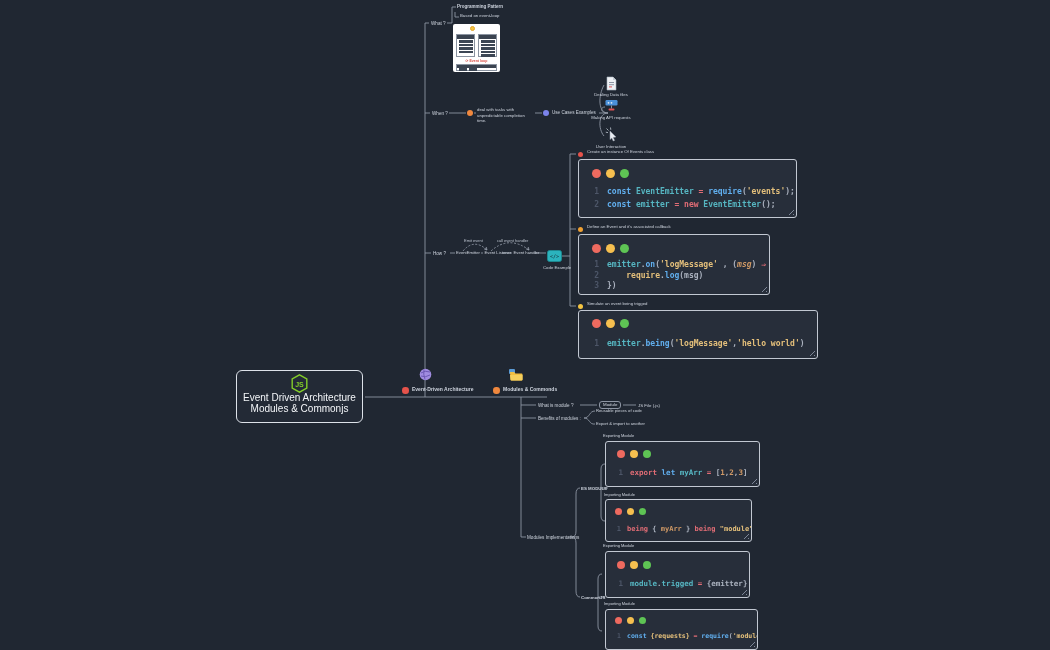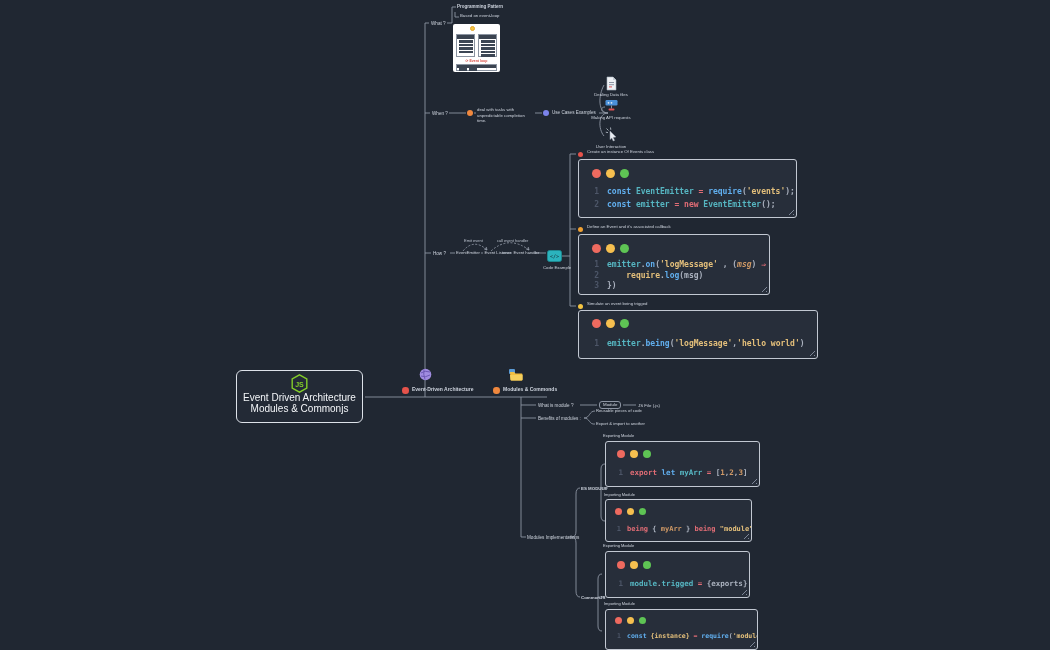"{exports}" span.tk-w { text: exports -> emitter }
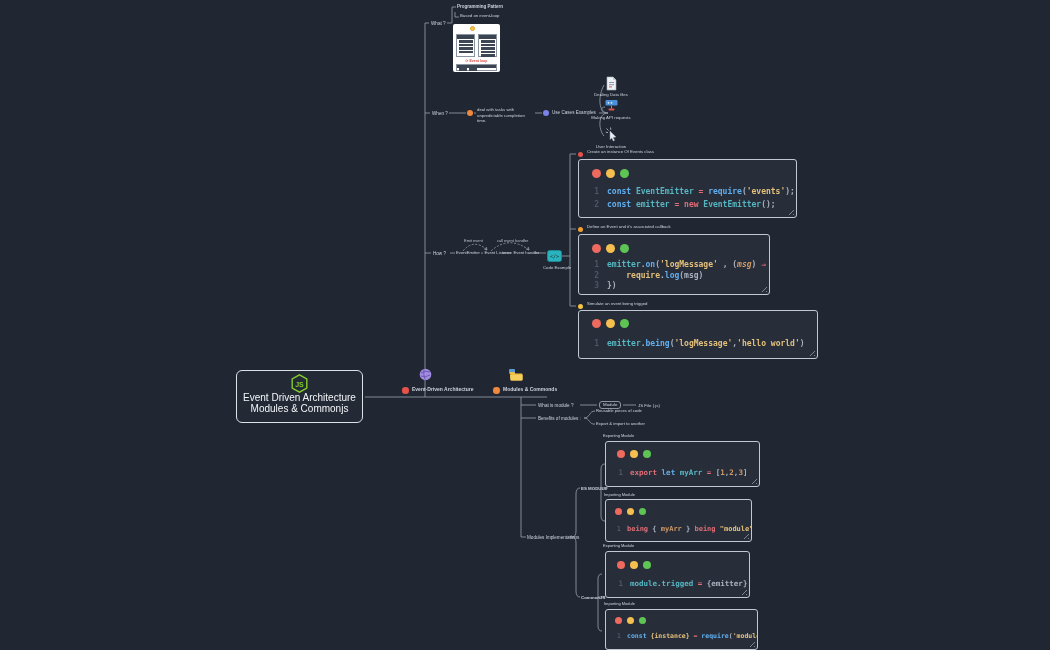"{instance}" span.tk-y { text: instance -> requests }
